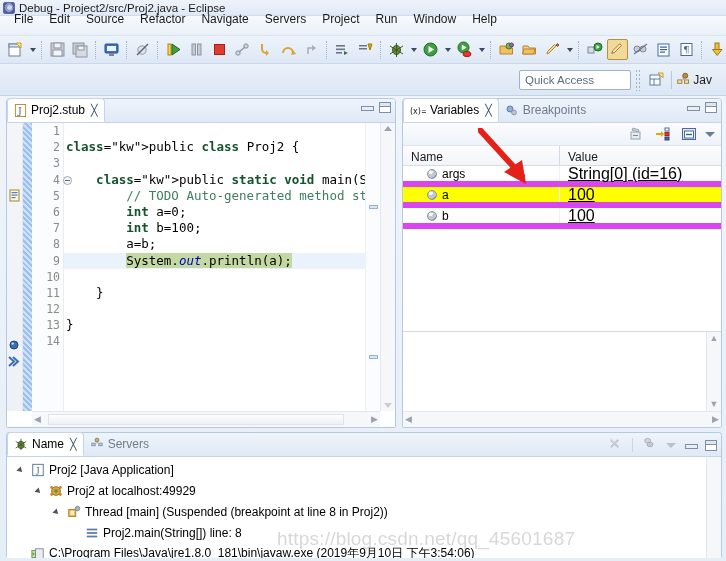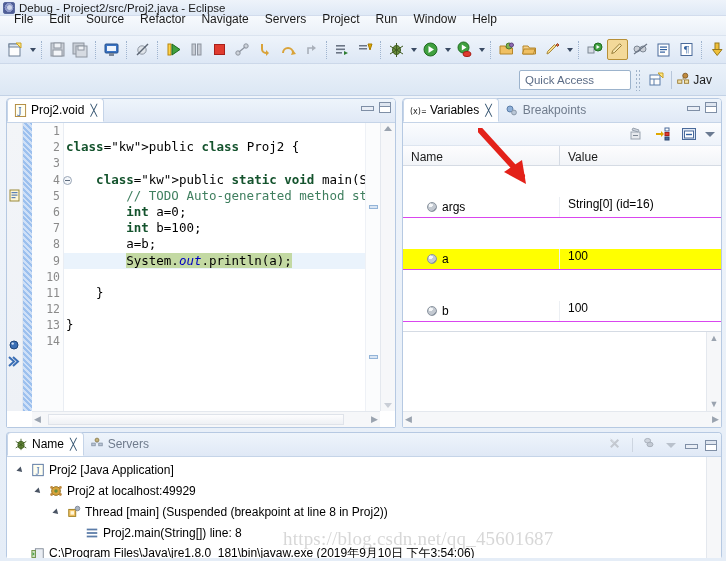"Proj2.void" span { text: Proj2.void -> Proj2.stub }
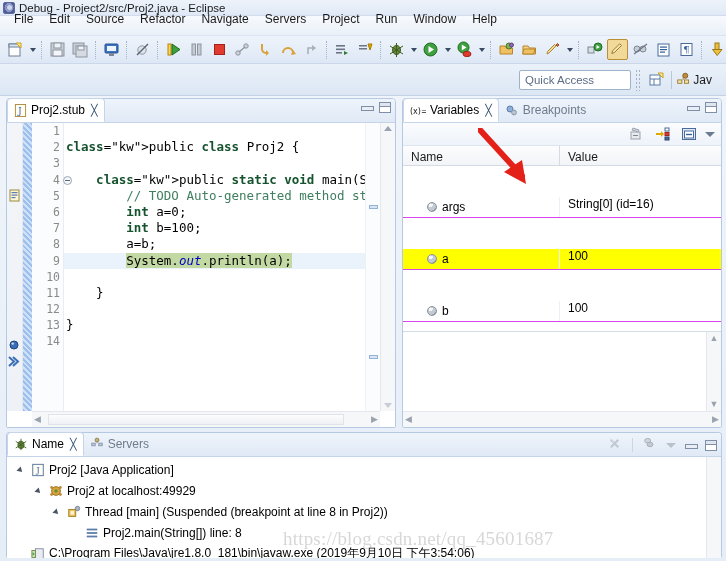"args" .vrow { align-items: none -> center; border-bottom: 1px solid #d946ef -> 6px solid #d946ef; margin-top: 31px -> none }
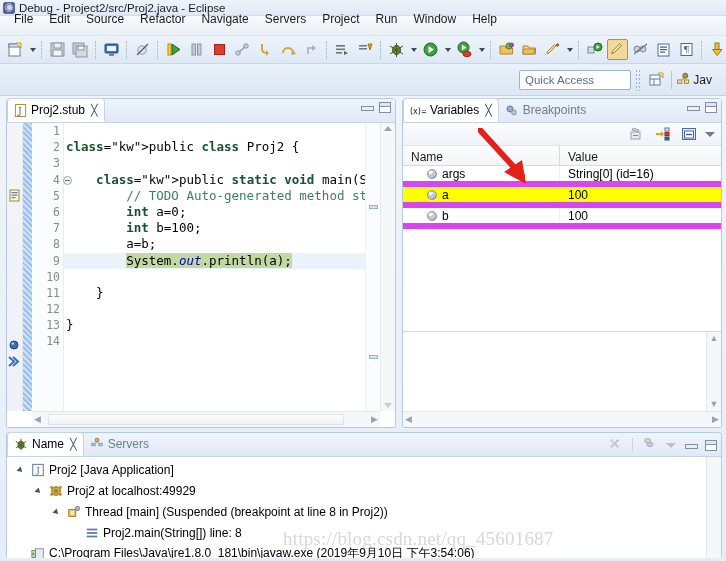"String[0] (id=16)" .vr-value { font-size: 12px -> 16px; text-decoration: none -> underline }
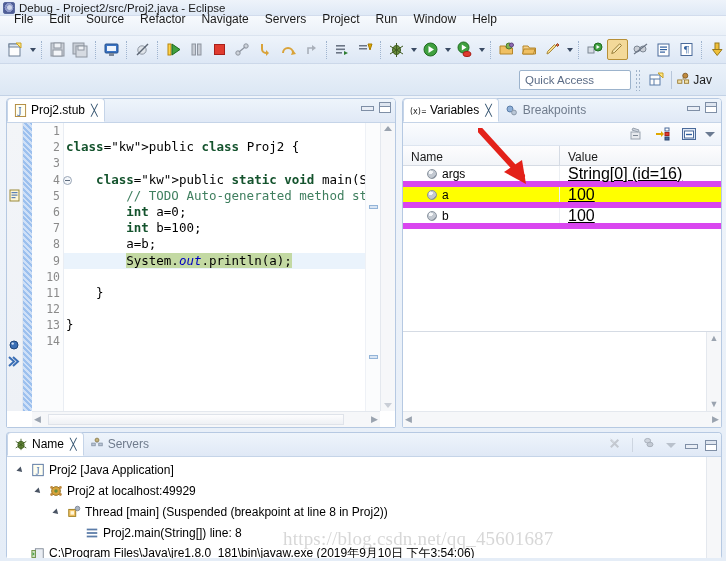"https://blog.csdn.net/qq_45601687" .watermark { font-family: Liberation Serif, serif -> Liberation Sans, sans-serif; left: 283px -> 277px }
